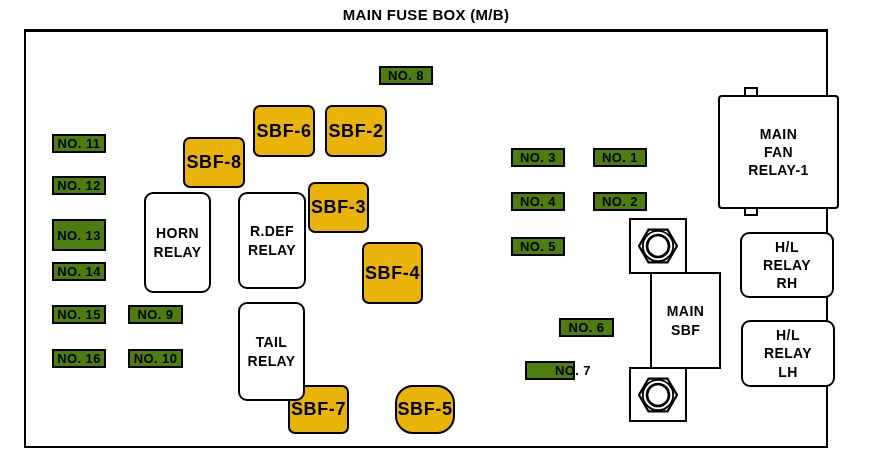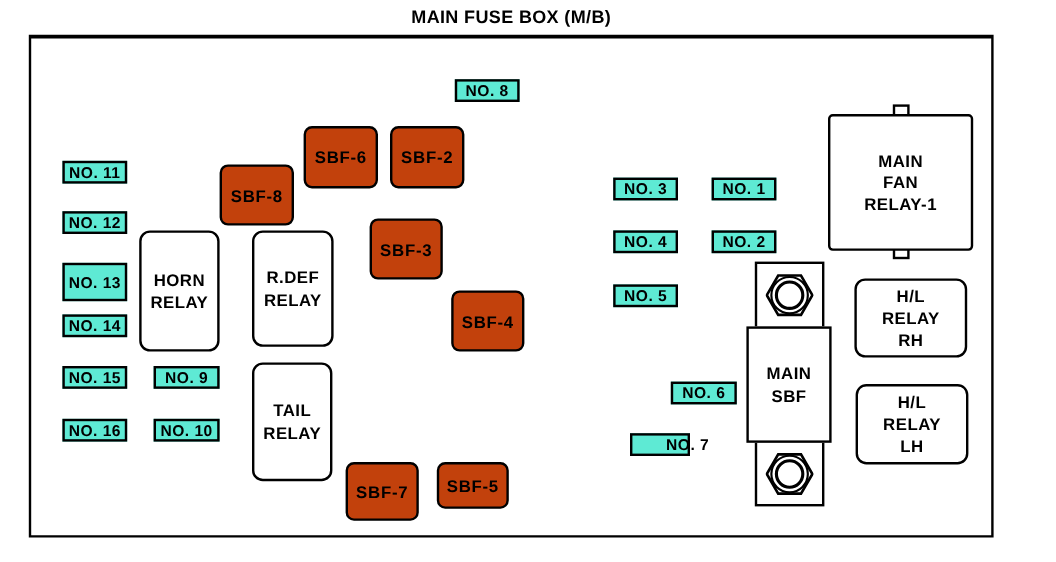"NO. 8" .no { background: #5eead4 -> #4d7c0f }
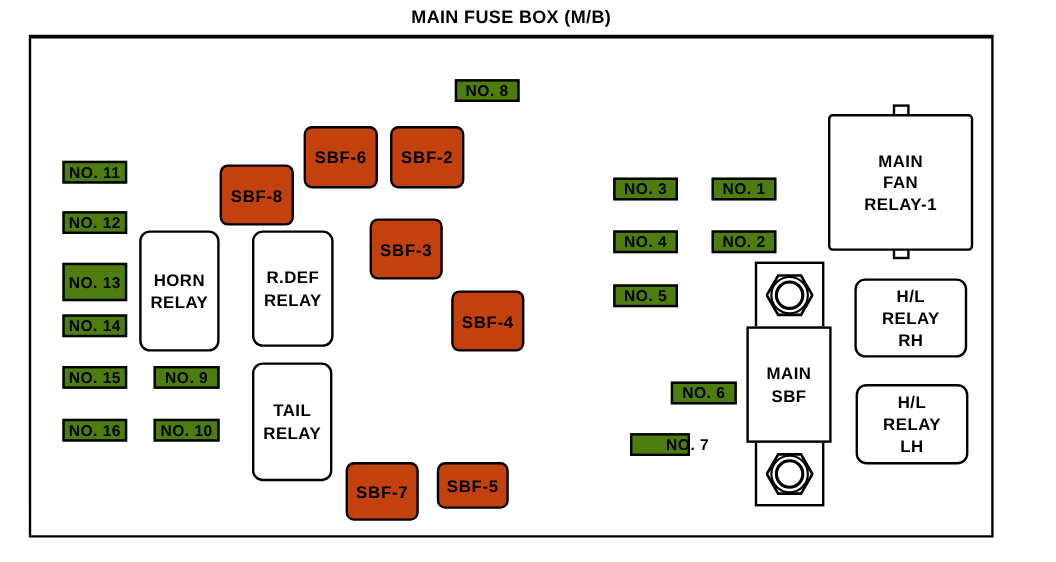"SBF-6" .sbf { background: #c2410c -> #eab308; font-size: 14px -> 18px }
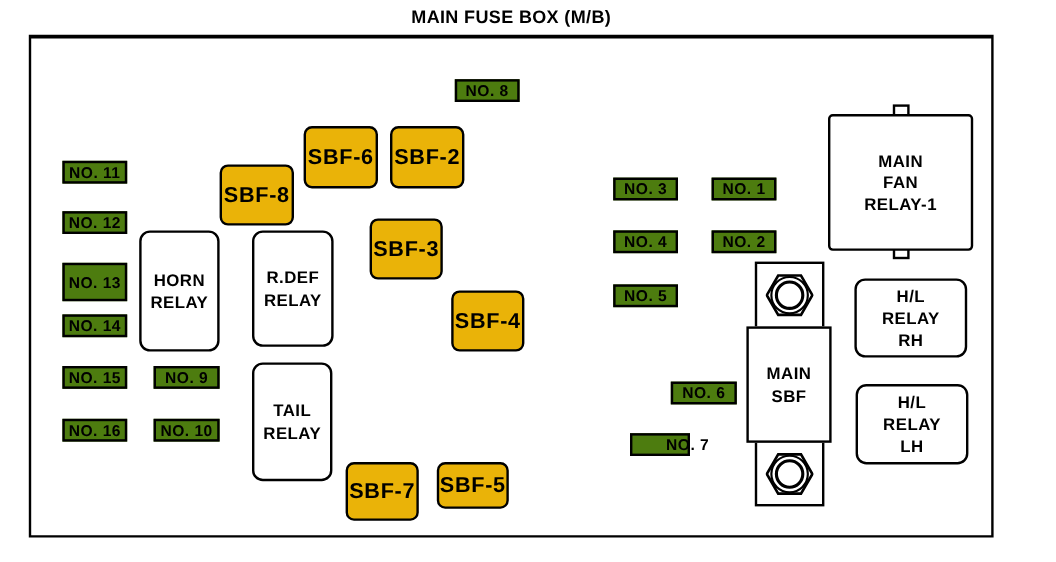"MAIN" .relay { margin-left: none -> 28px }
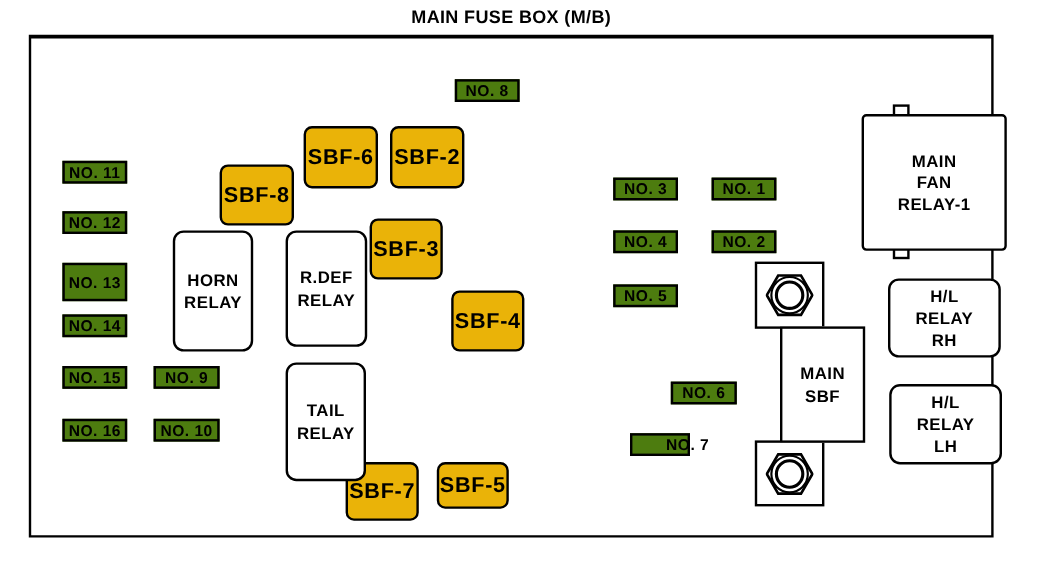"SBF-4" div.abs { height: 51px -> 62px; left: 376px -> 362px }
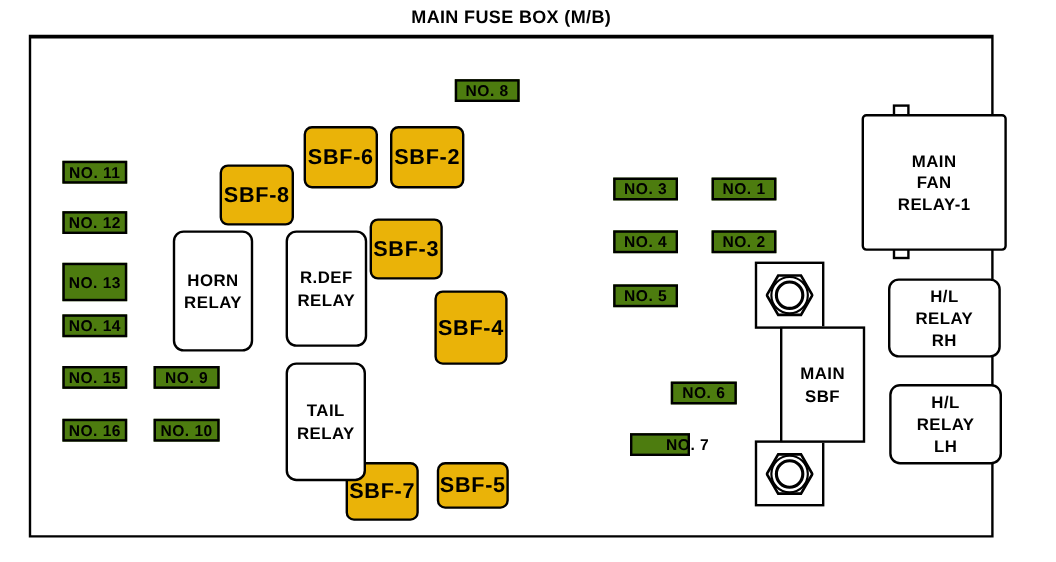"SBF-5" div.abs { border-radius: none -> 18px; height: 39px -> 49px; left: 364px -> 395px }
